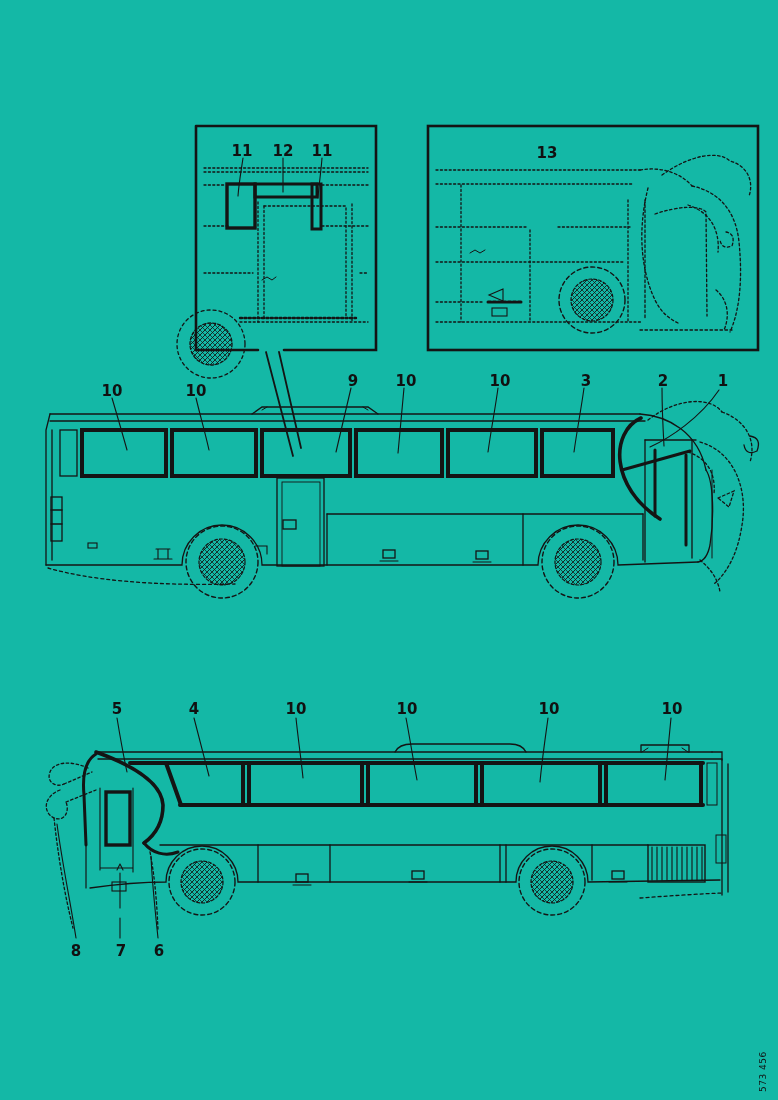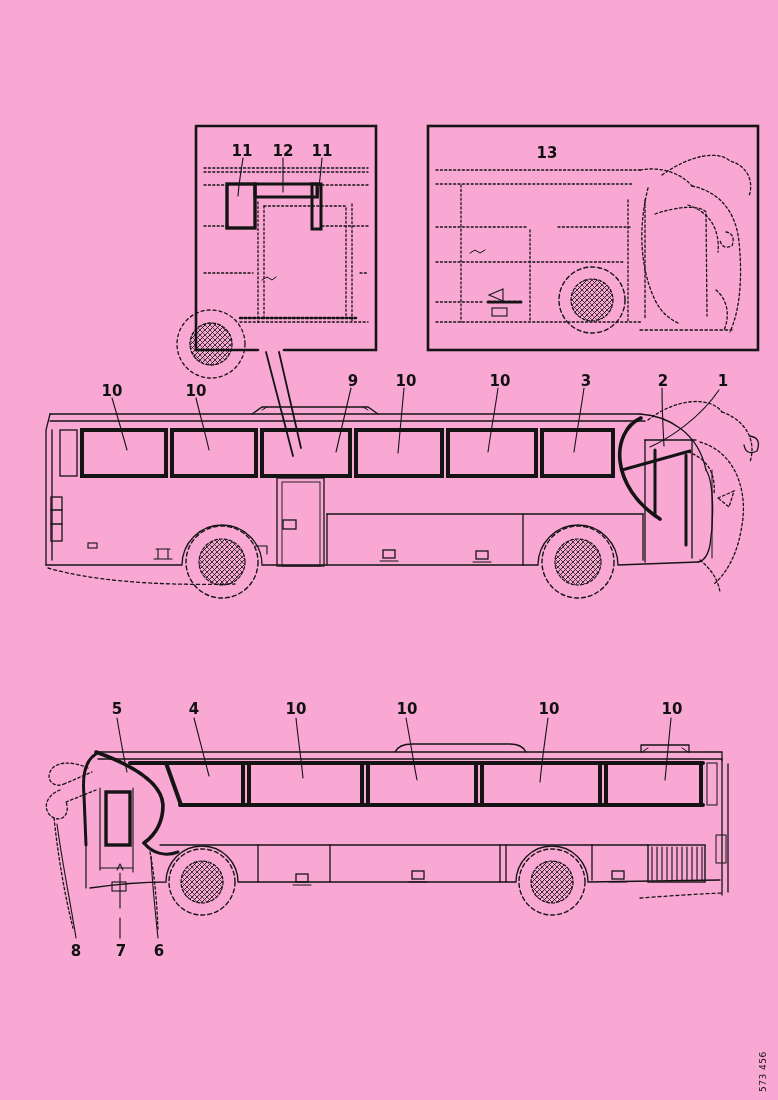"11" .page { background: #f9a8d4 -> #14b8a6 }
